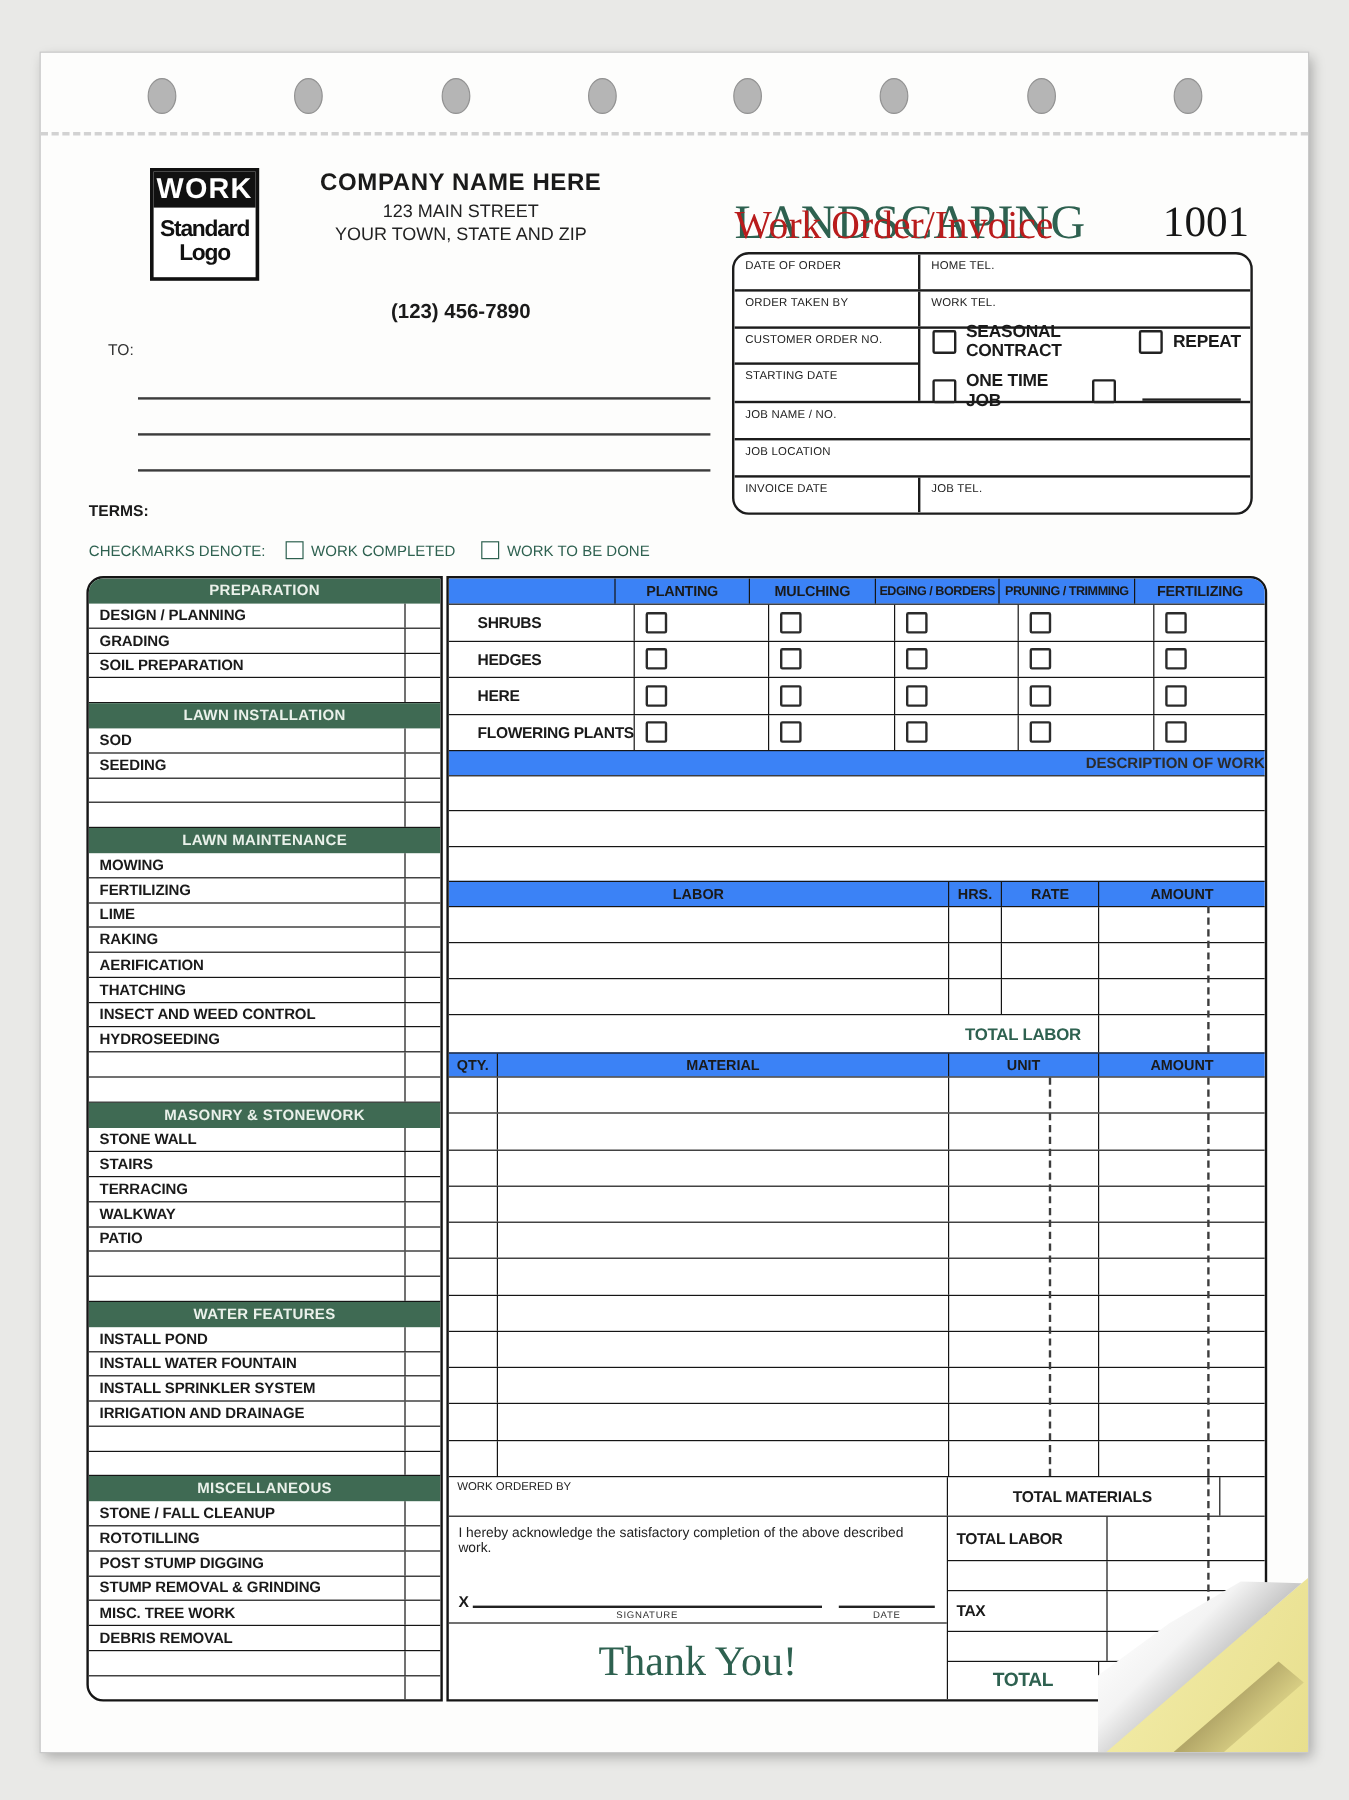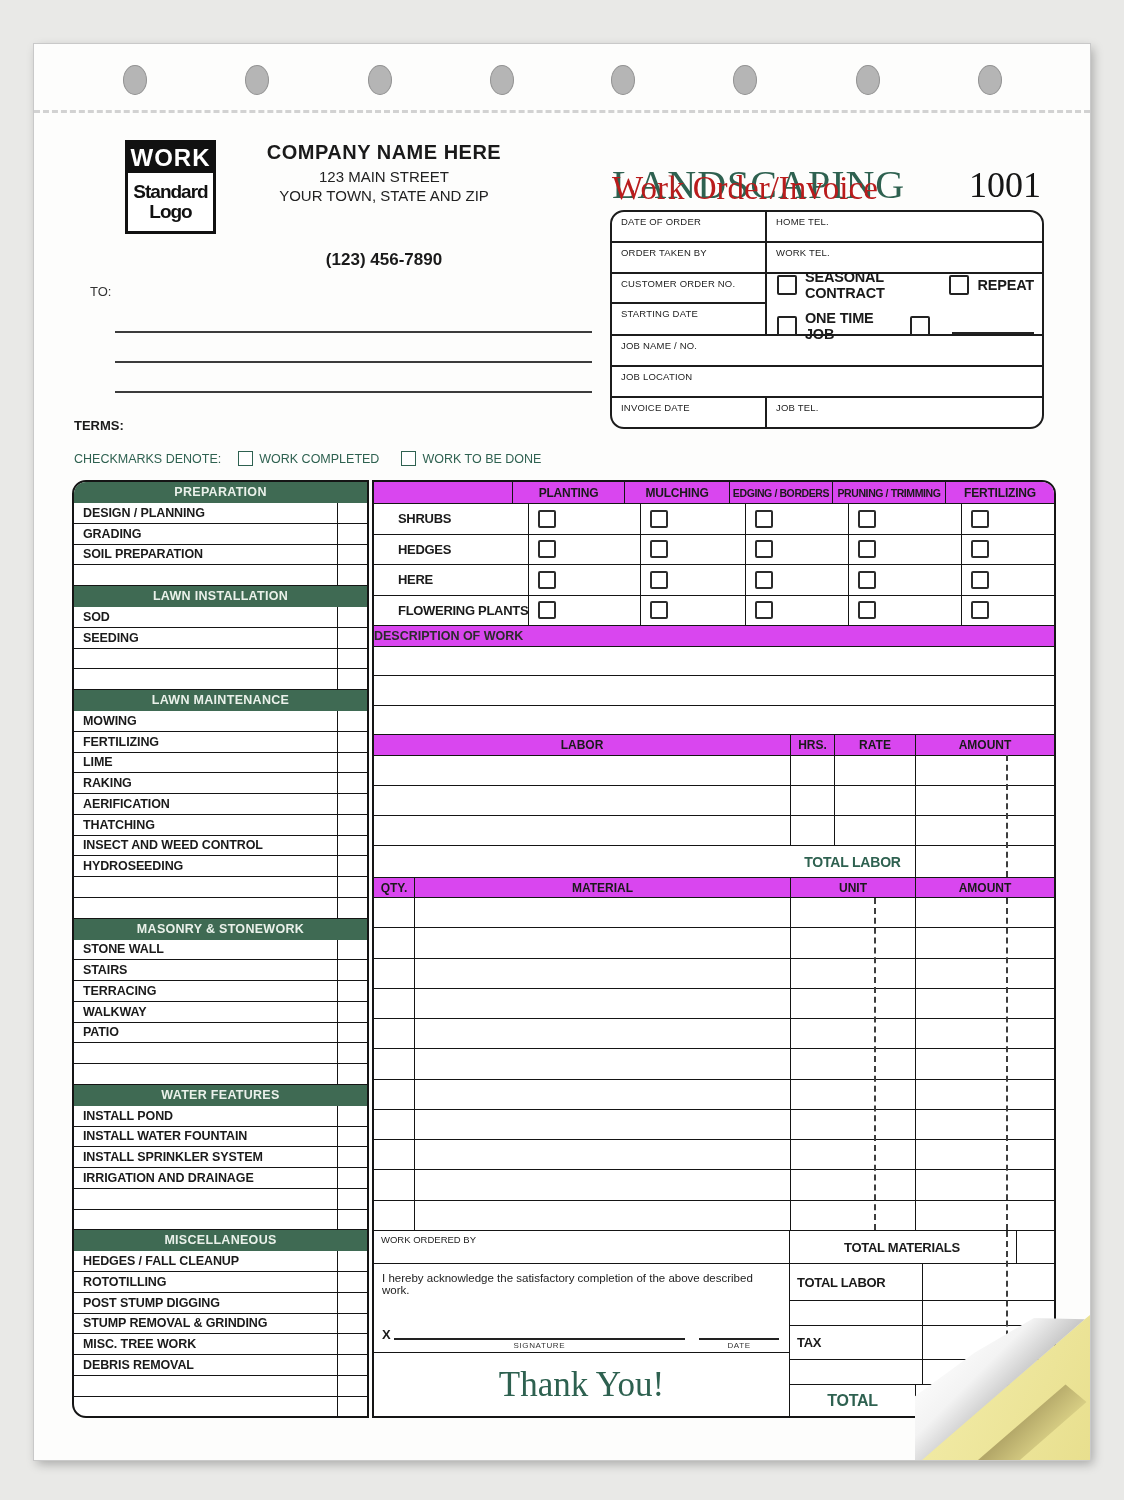"PLANTING" .band { background: #d946ef -> #3b82f6 }
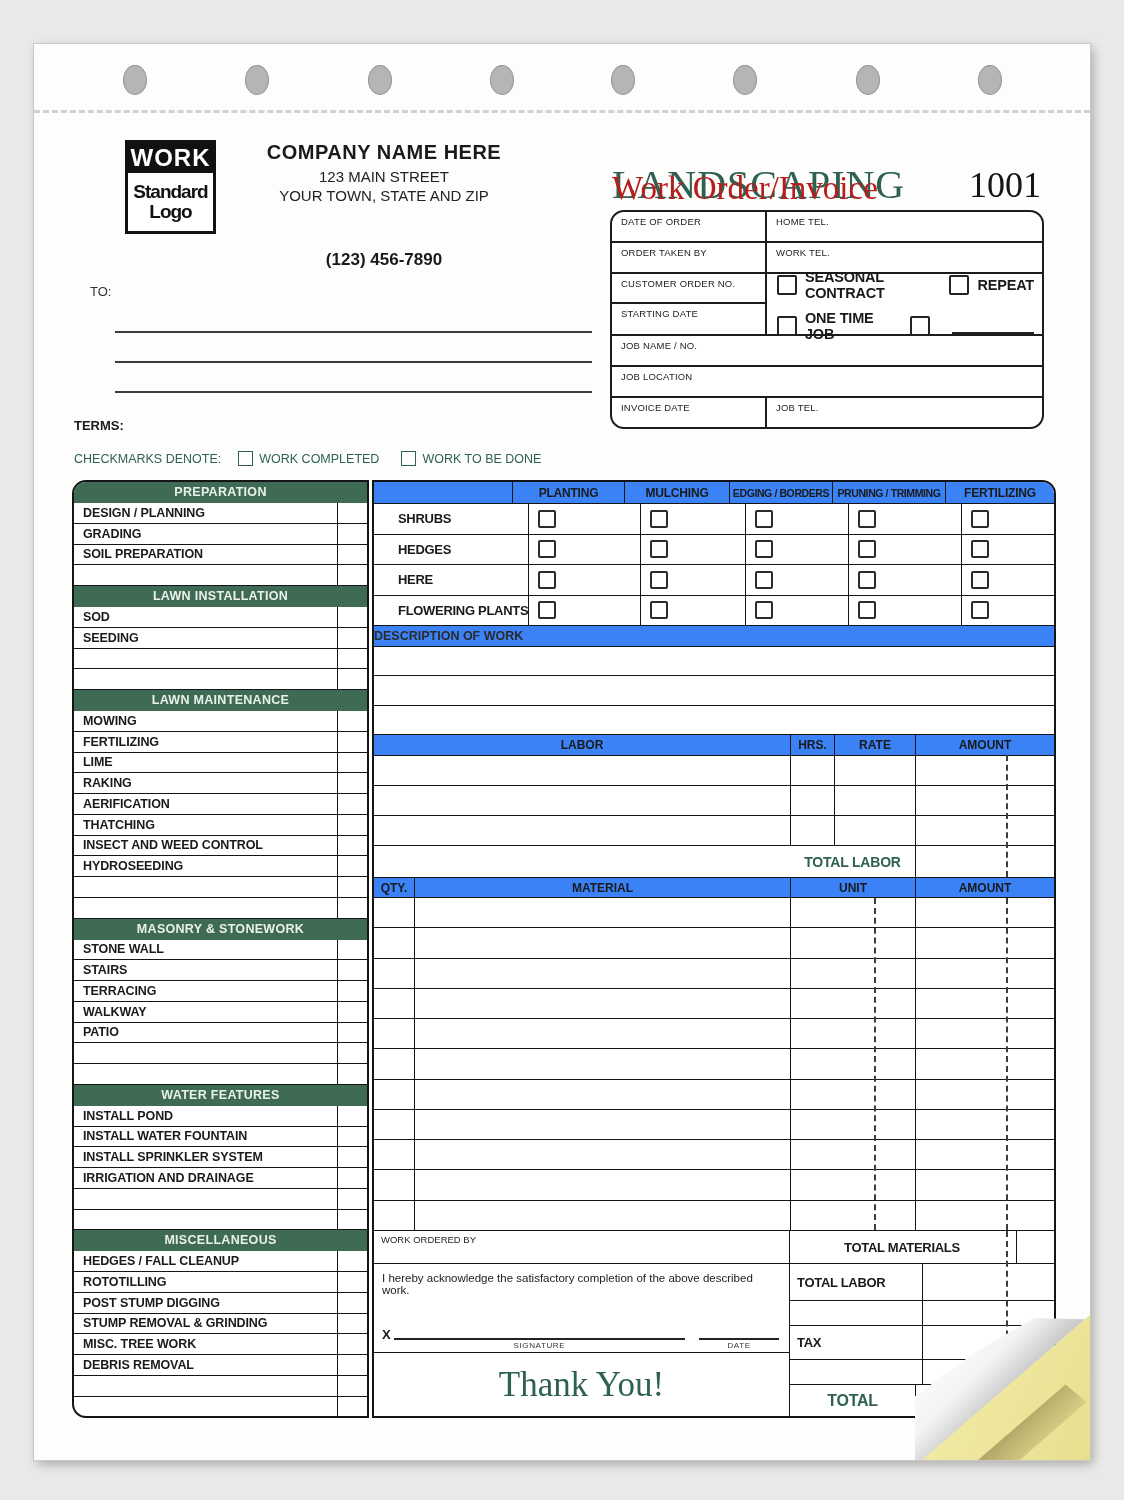"DESCRIPTION OF WORK" .desc-band { text-align: left -> right }
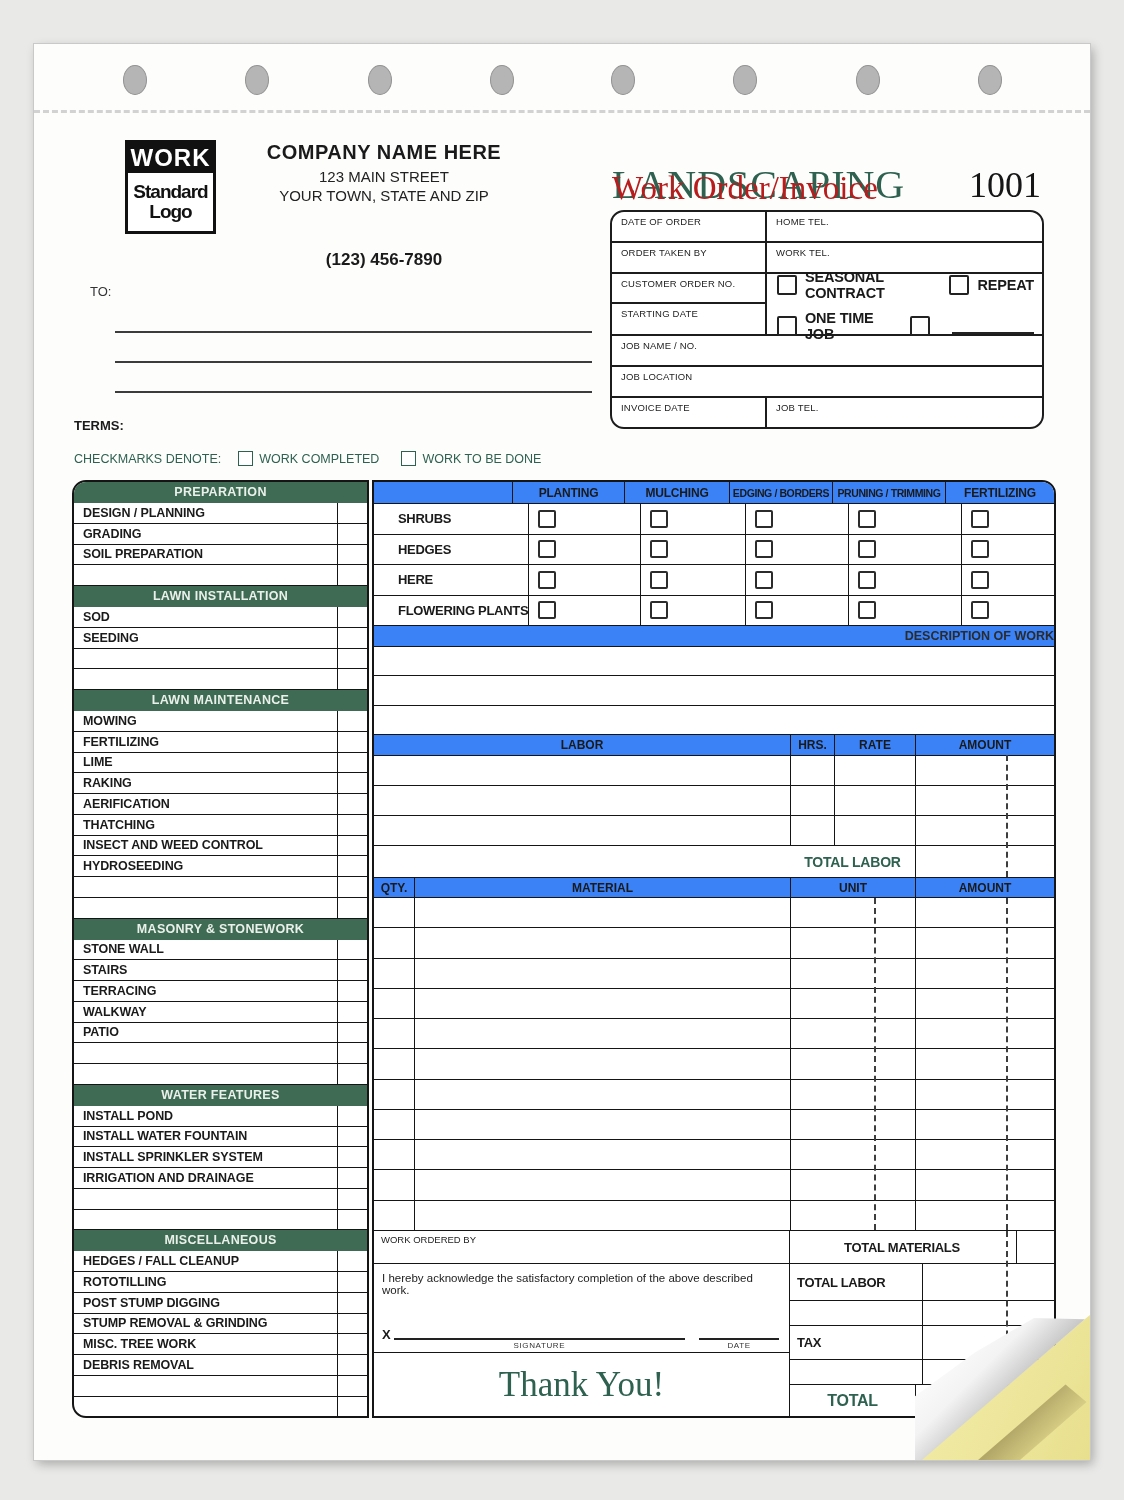"HEDGES / FALL CLEANUP" div.cat-label { text: HEDGES -> STONE }
